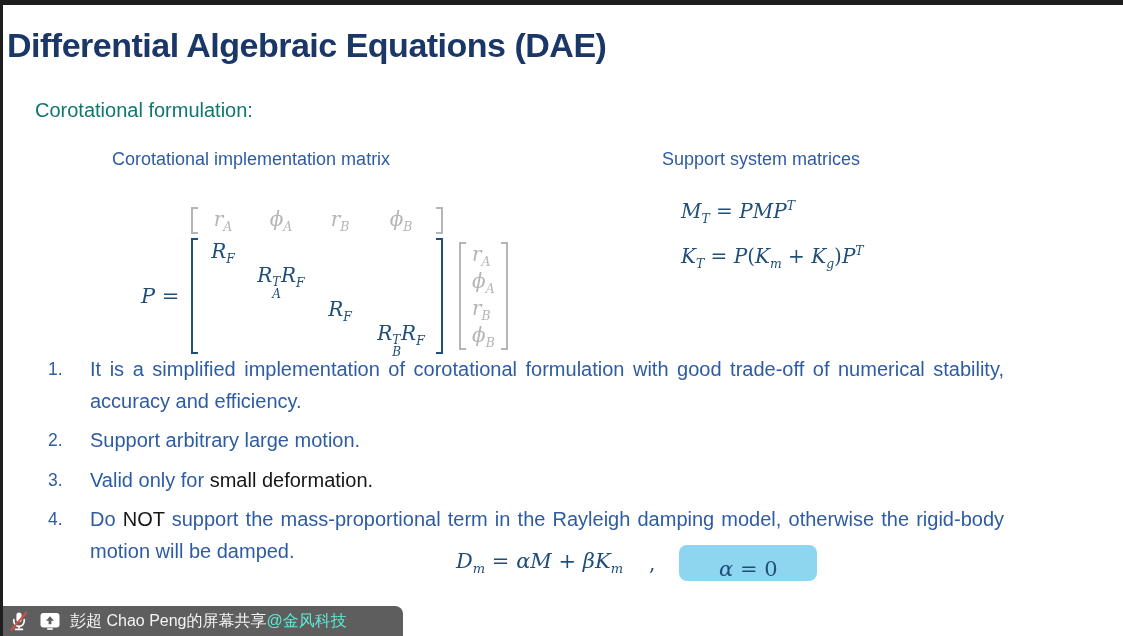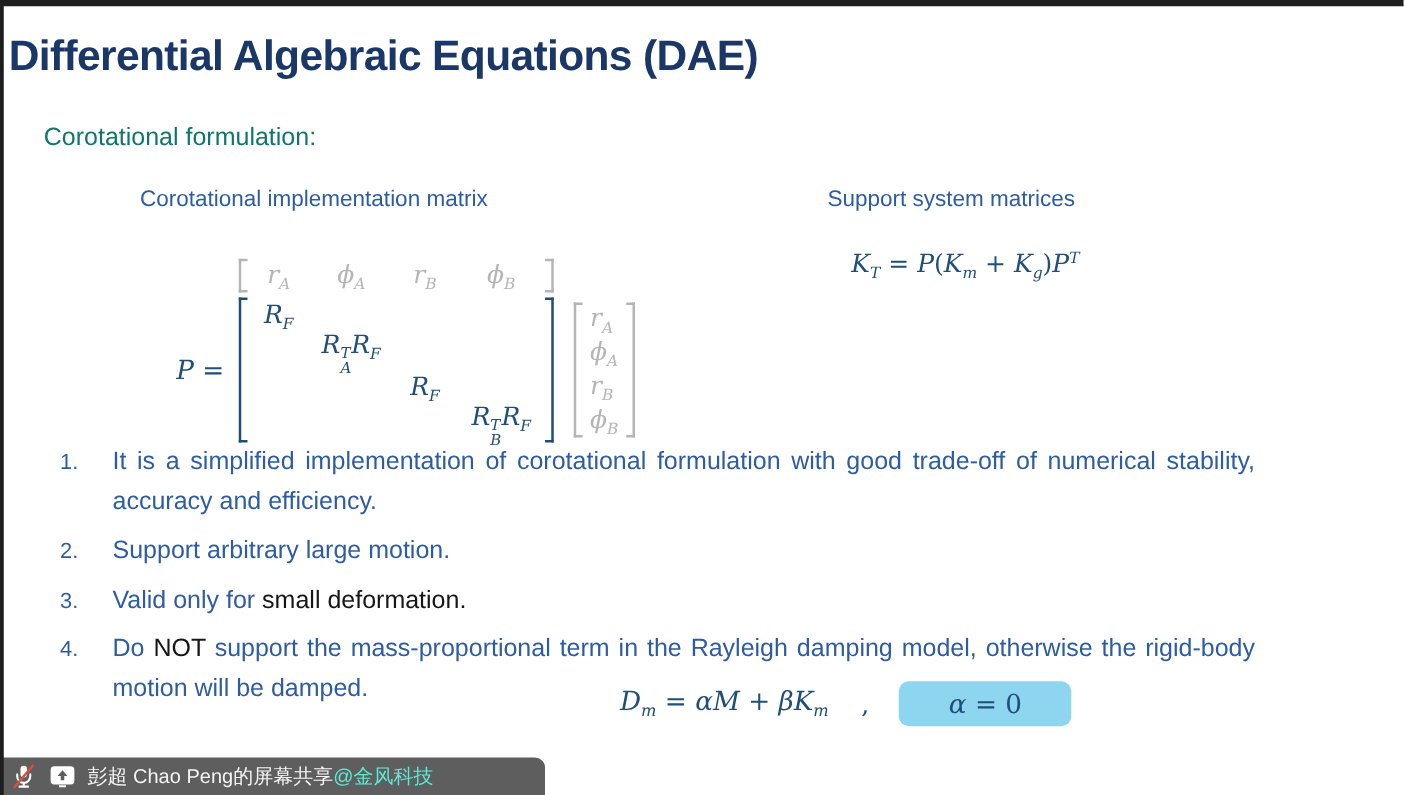"MT = PMPT" div.eq { html: none -> <div><span>M</span><sub>T</sub><span> = </span><span>PMP</span><sup>T</sup></div> }
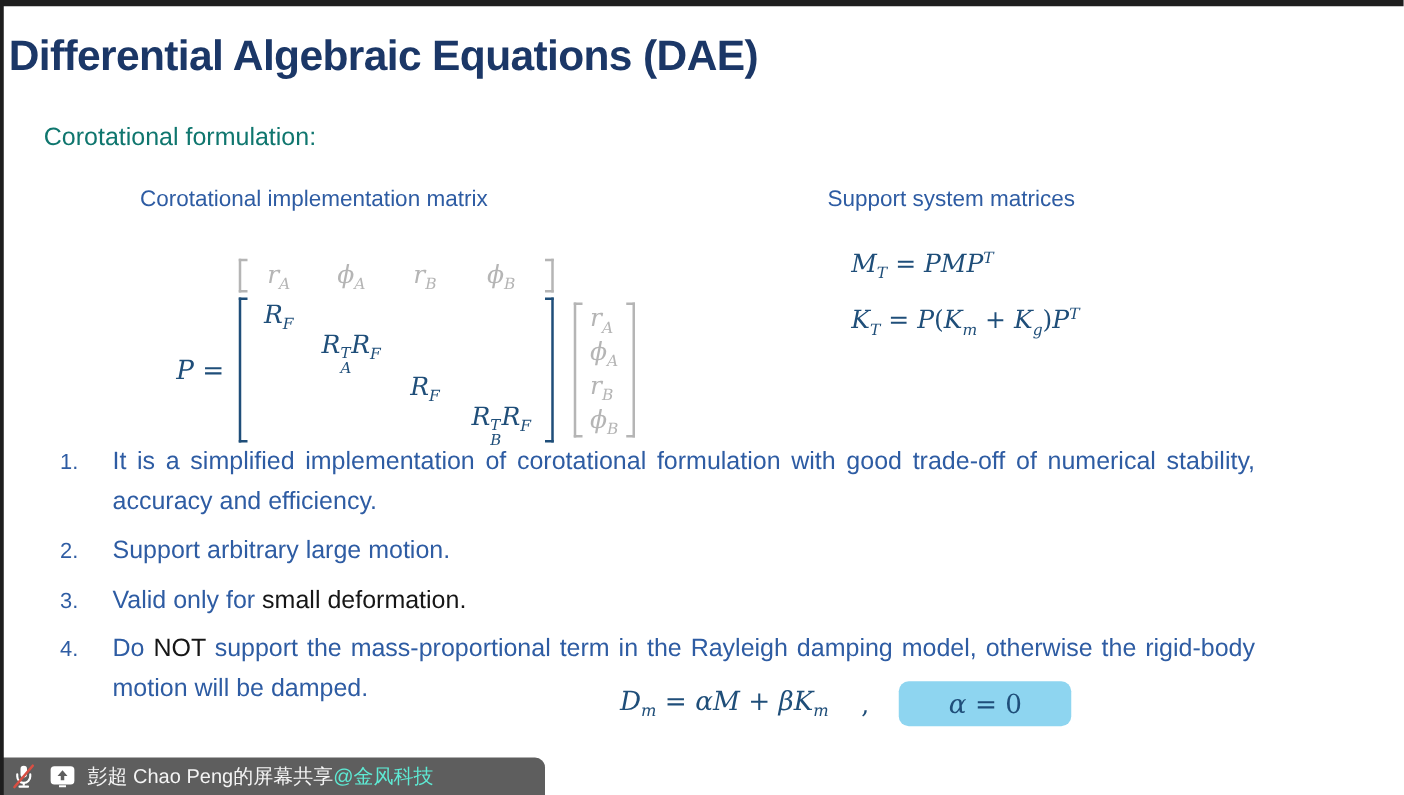"Dm = αM + βKm" .bottom-formula { left: 496px -> 456px }
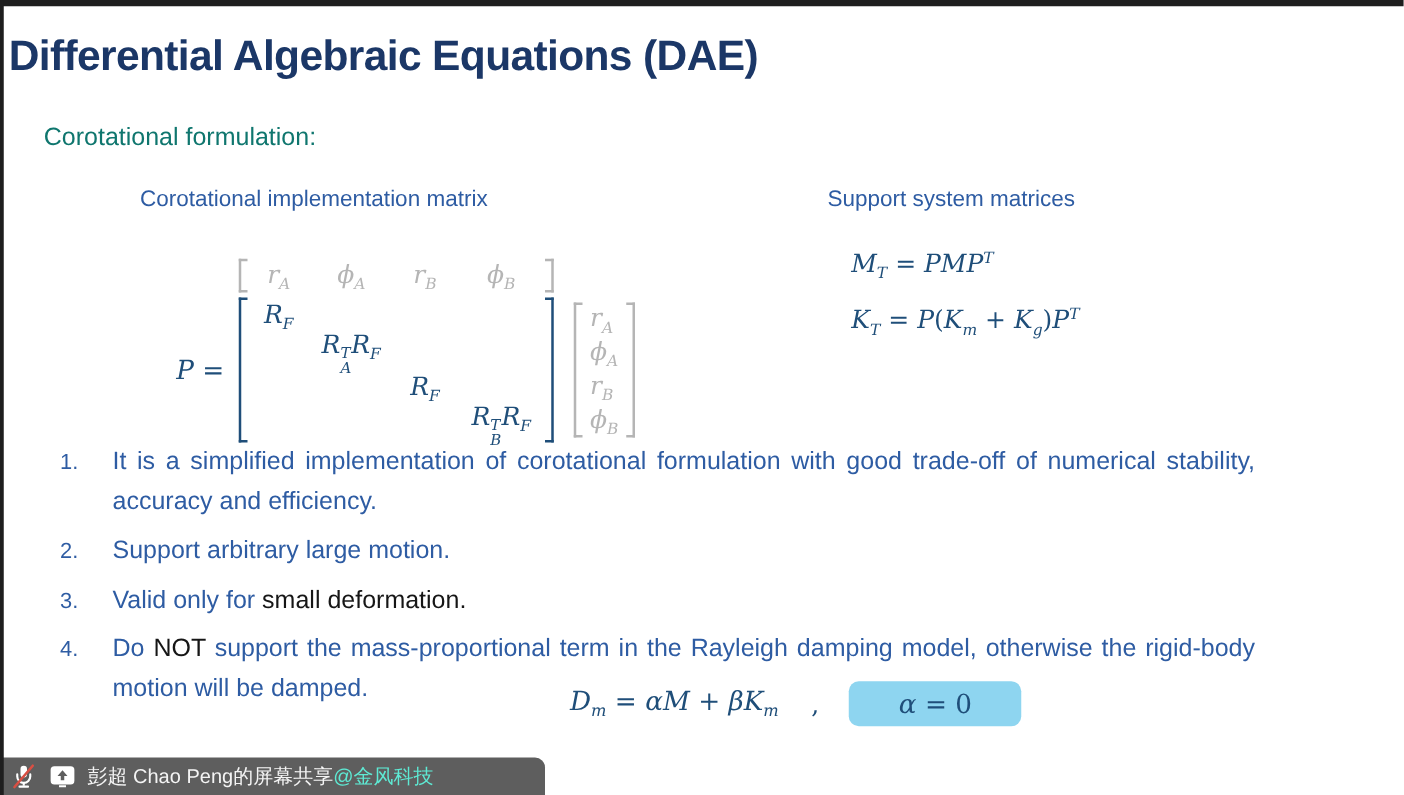"α = 0" .alpha-box { align-items: center -> flex-end }
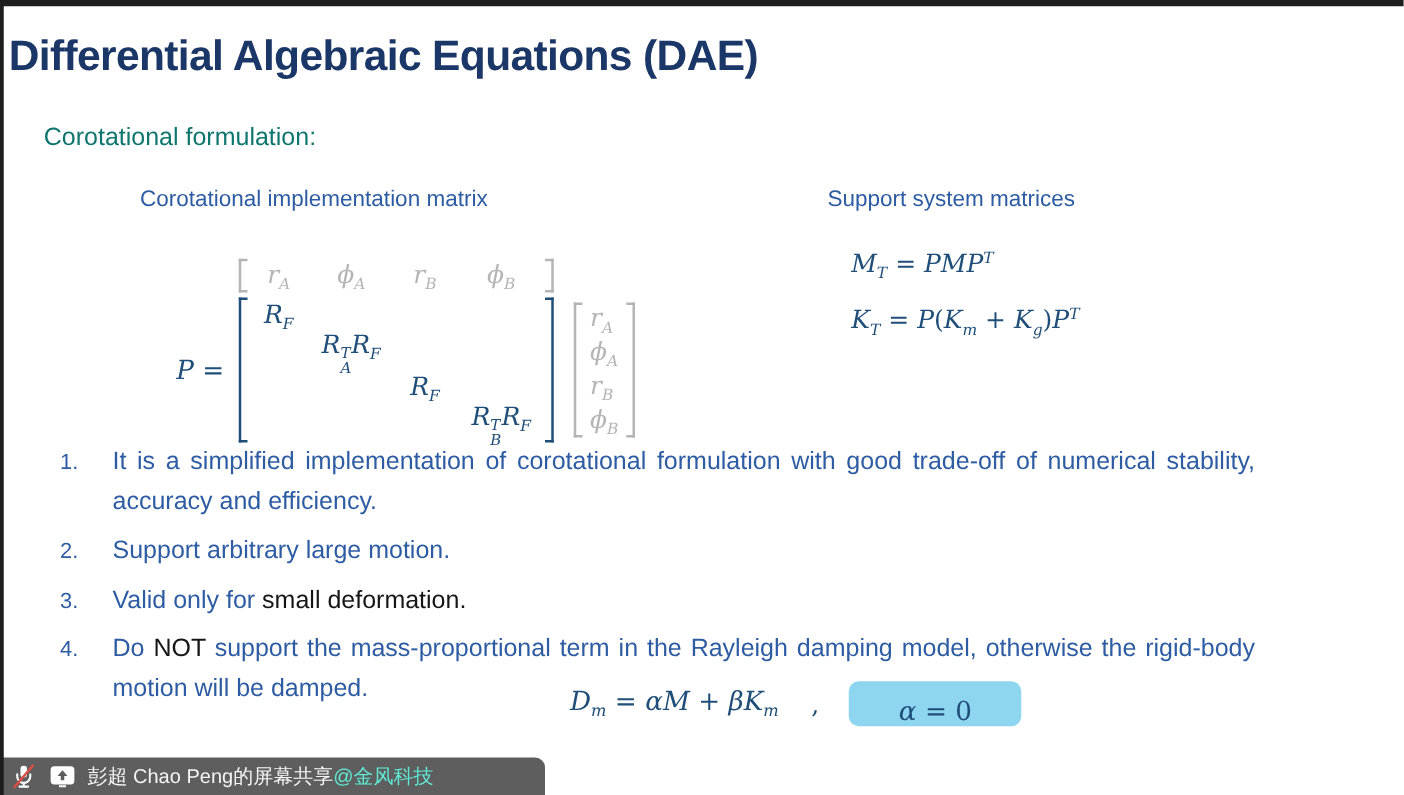"彭超 Chao Peng的屏幕共享" .share-bar { width: 436px -> 403px }
